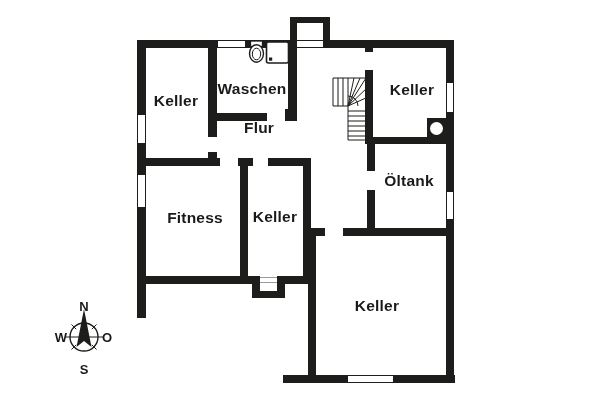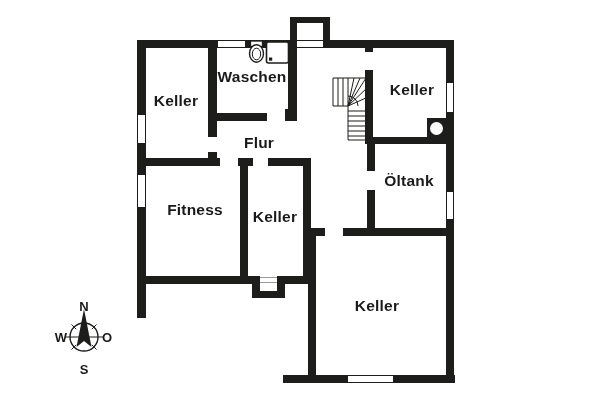"Waschen" div.room-label { top: 77px -> 89px }
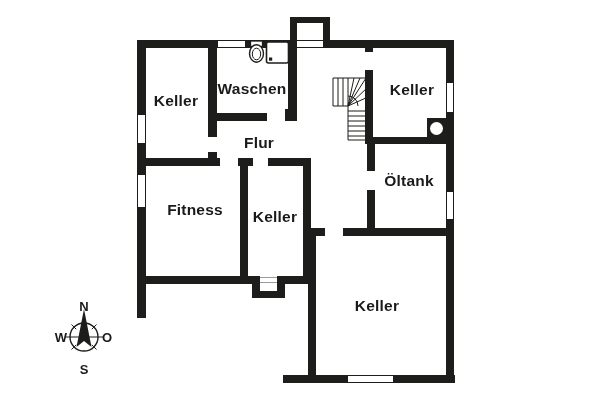"Flur" div.room-label { top: 143px -> 128px }
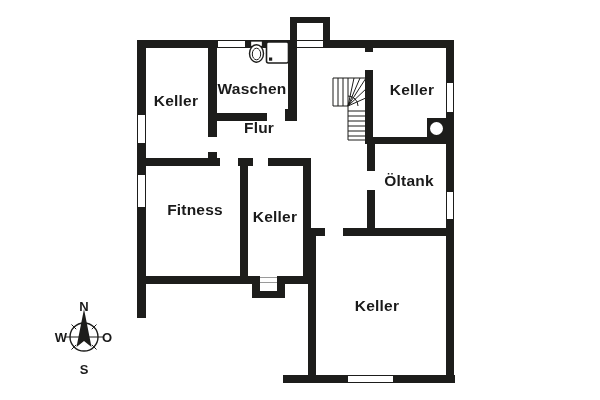"Fitness" div.room-label { top: 210px -> 218px }
